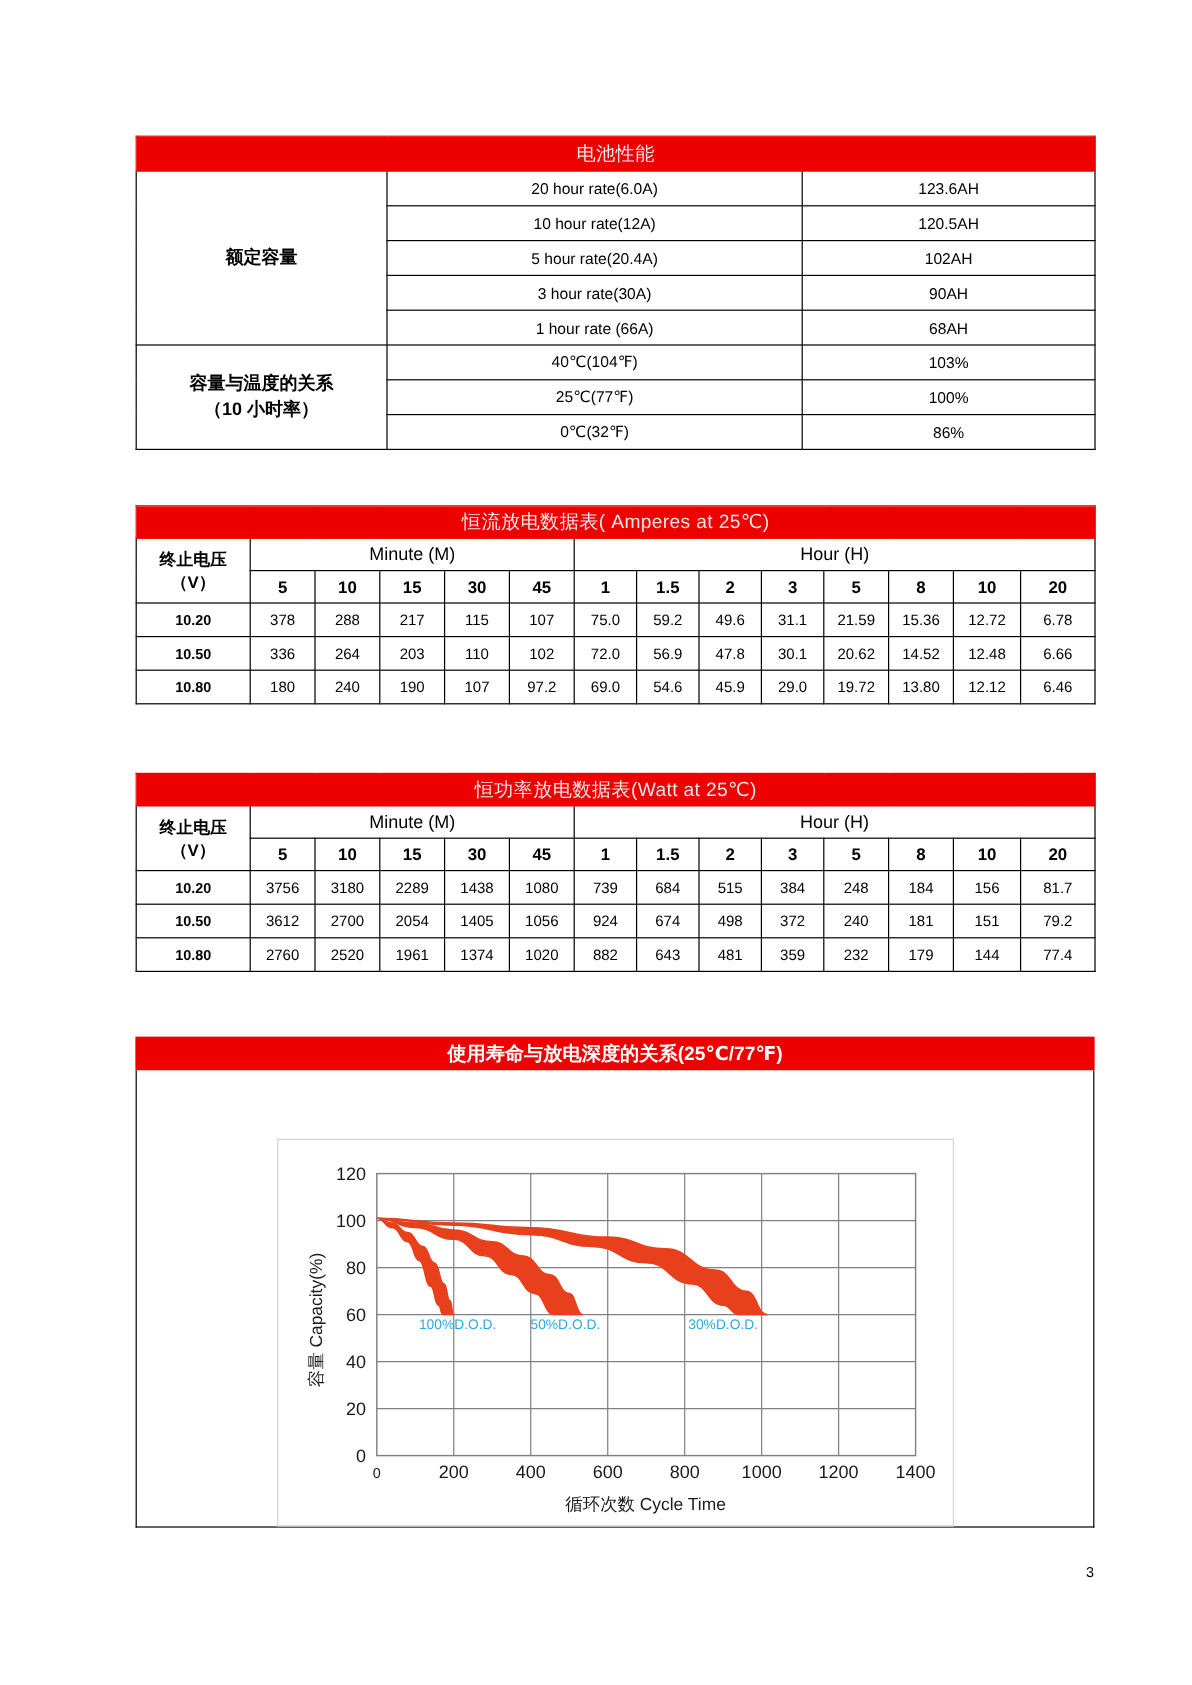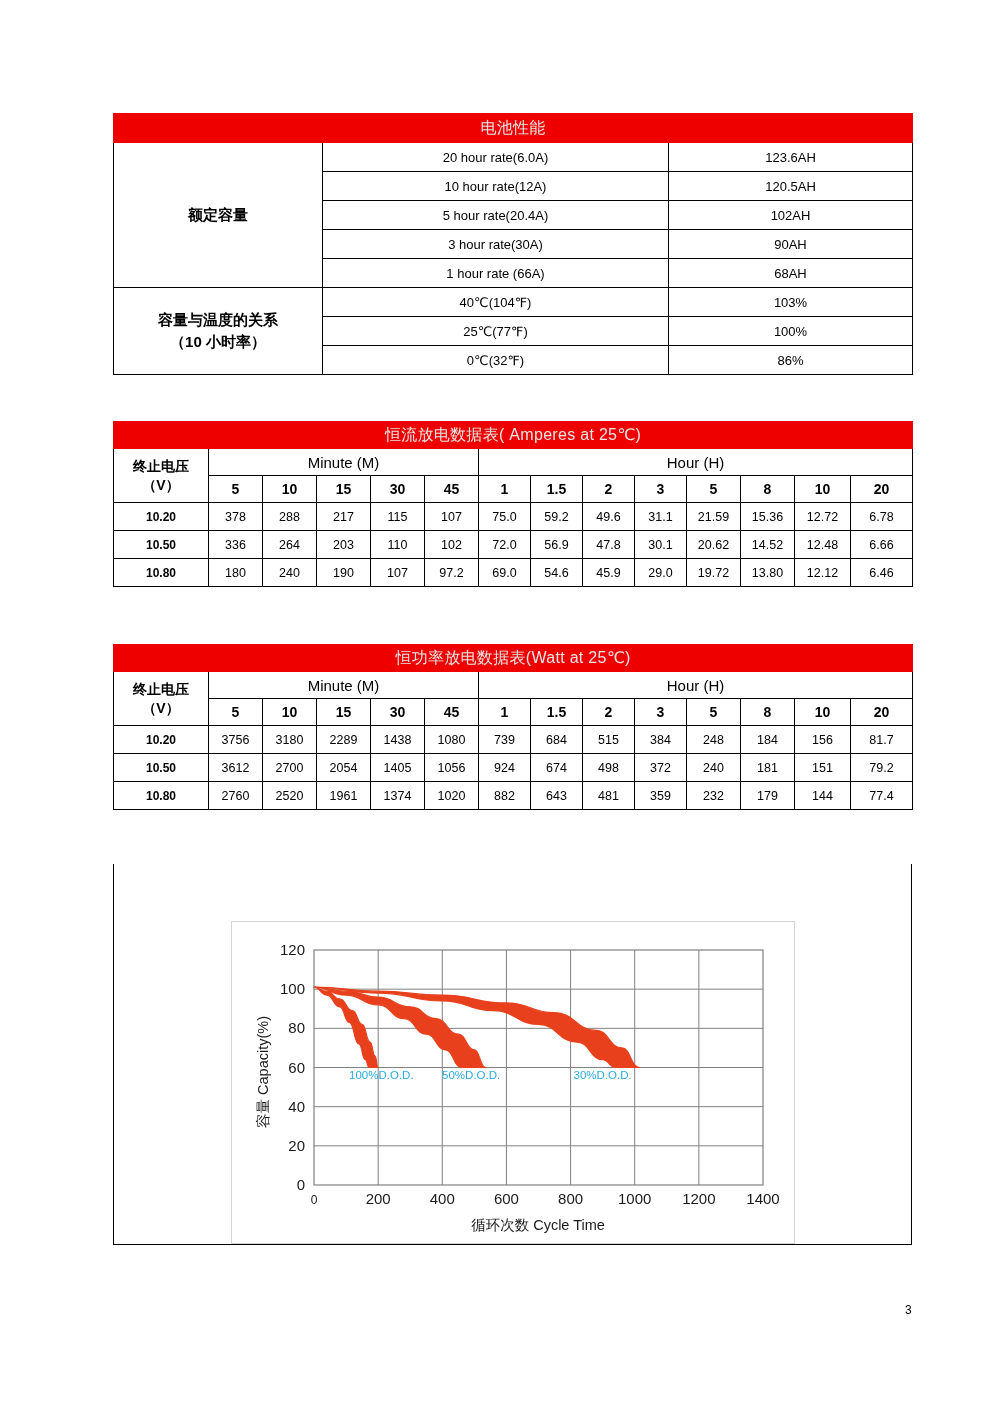"使用寿命与放电深度的关系(25℃/77℉)" div { html: none -> <div>使用寿命与放电深度的关系(25℃/77℉)</div> }
